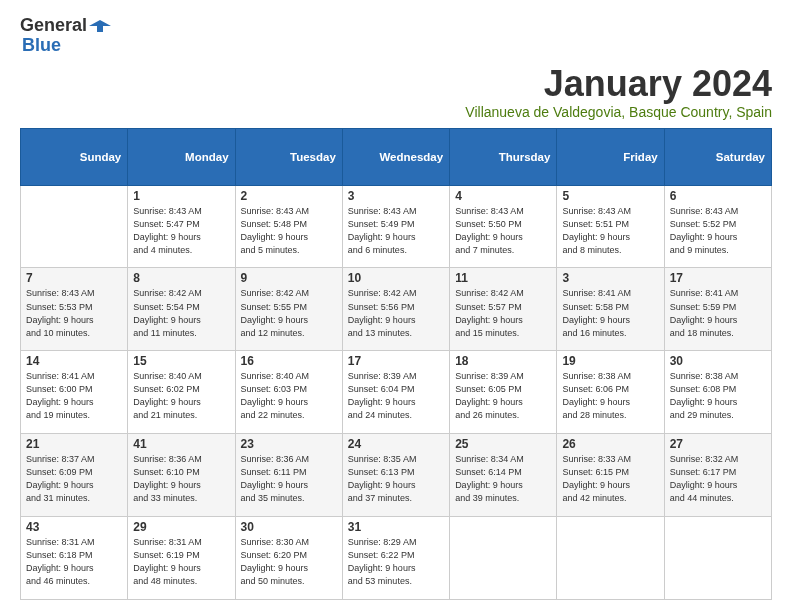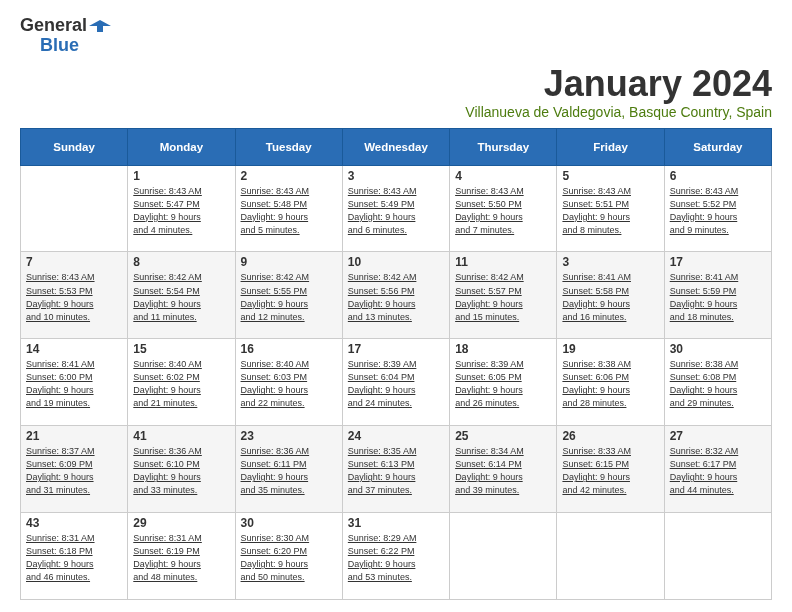"Blue" span { margin-left: 20px -> 2px }
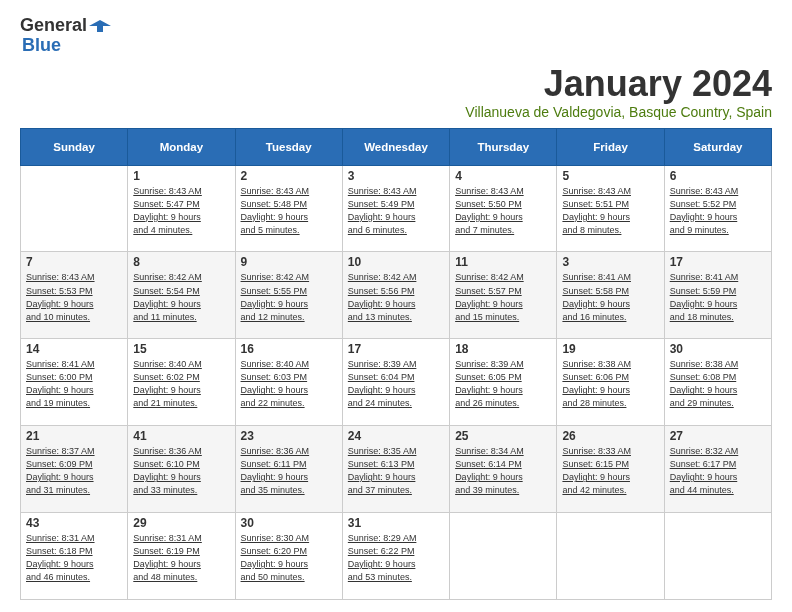"Sunday" .calendar th { padding: 12px 6px -> 22px 6px; text-align: center -> right }
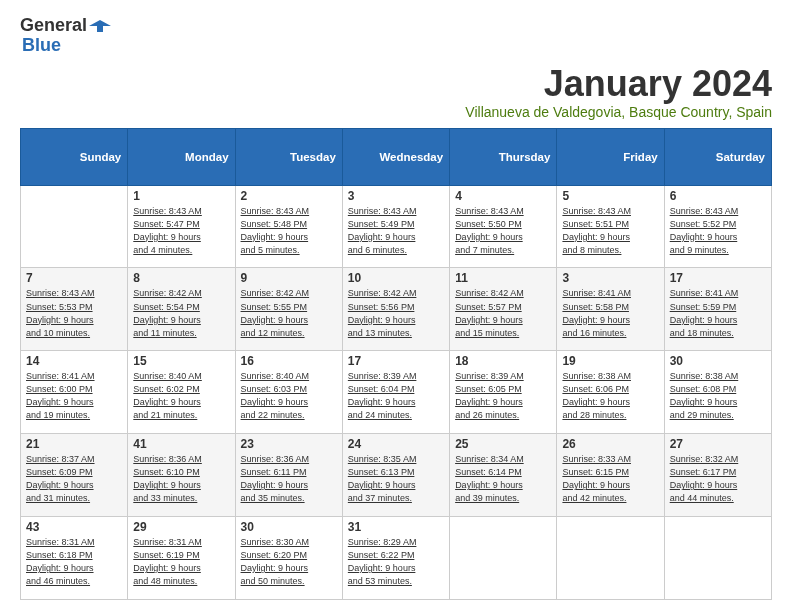"Sunrise: 8:43 AM" .day-info { text-decoration: underline -> none }
